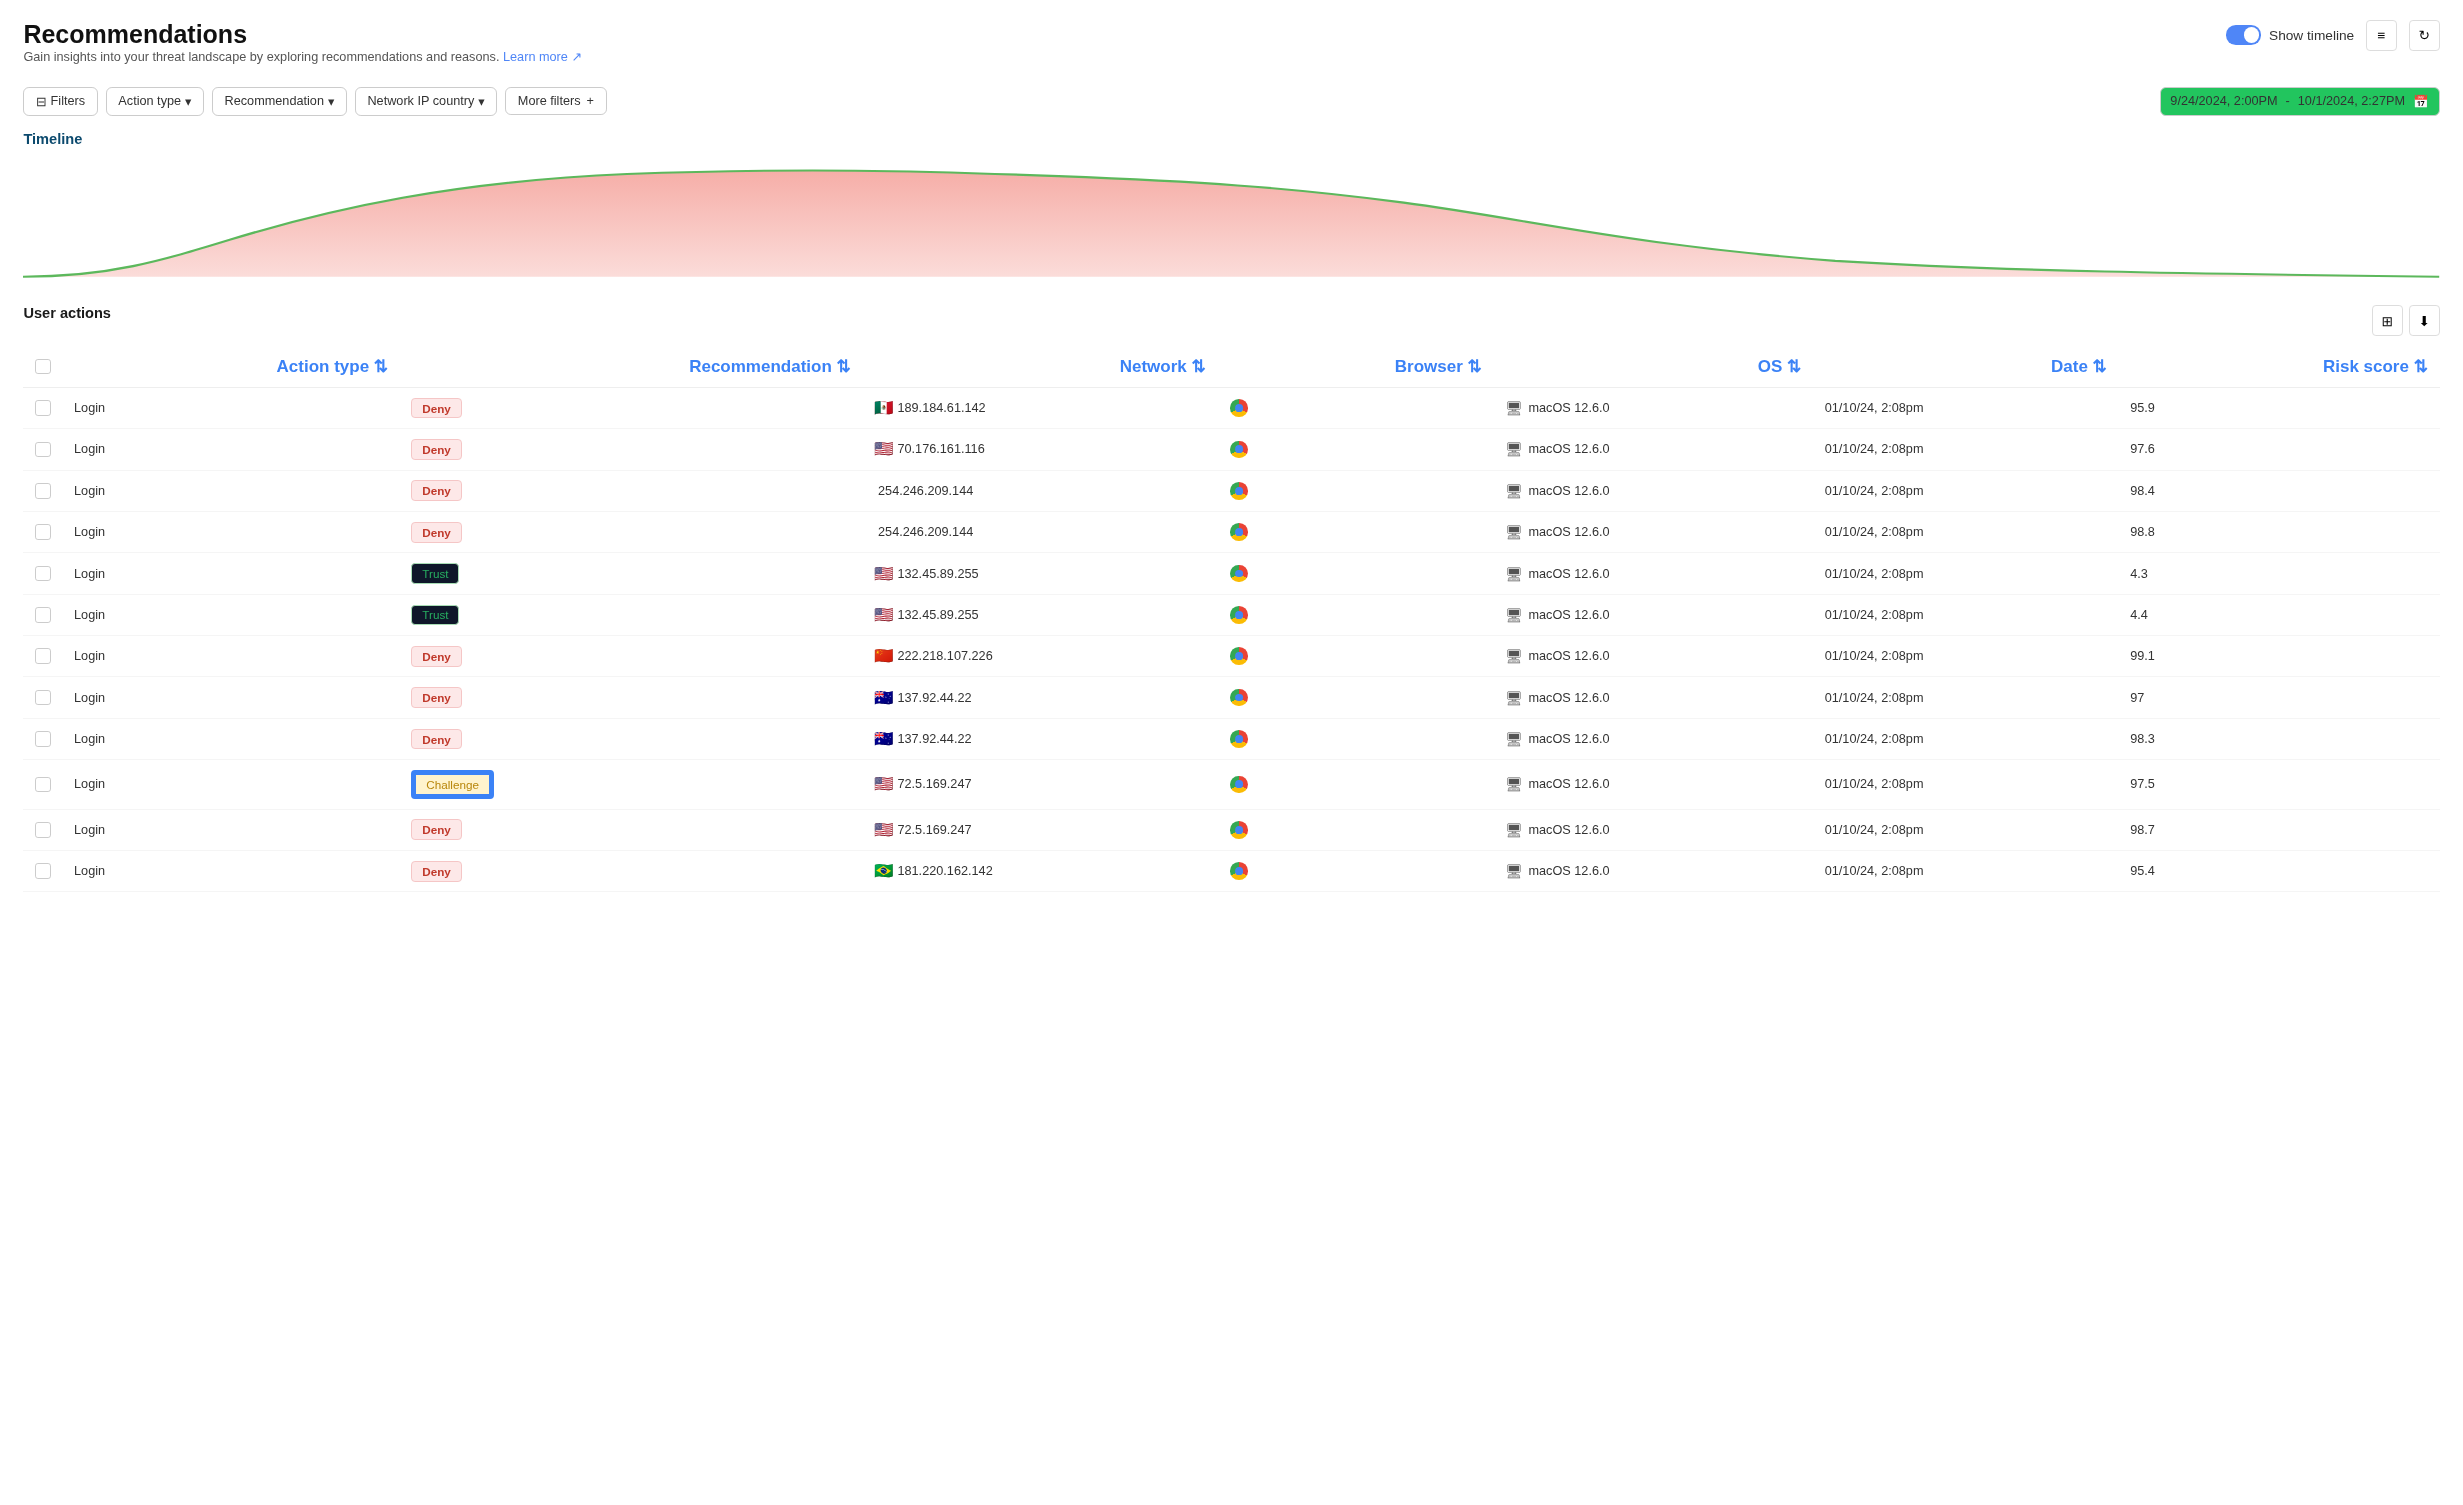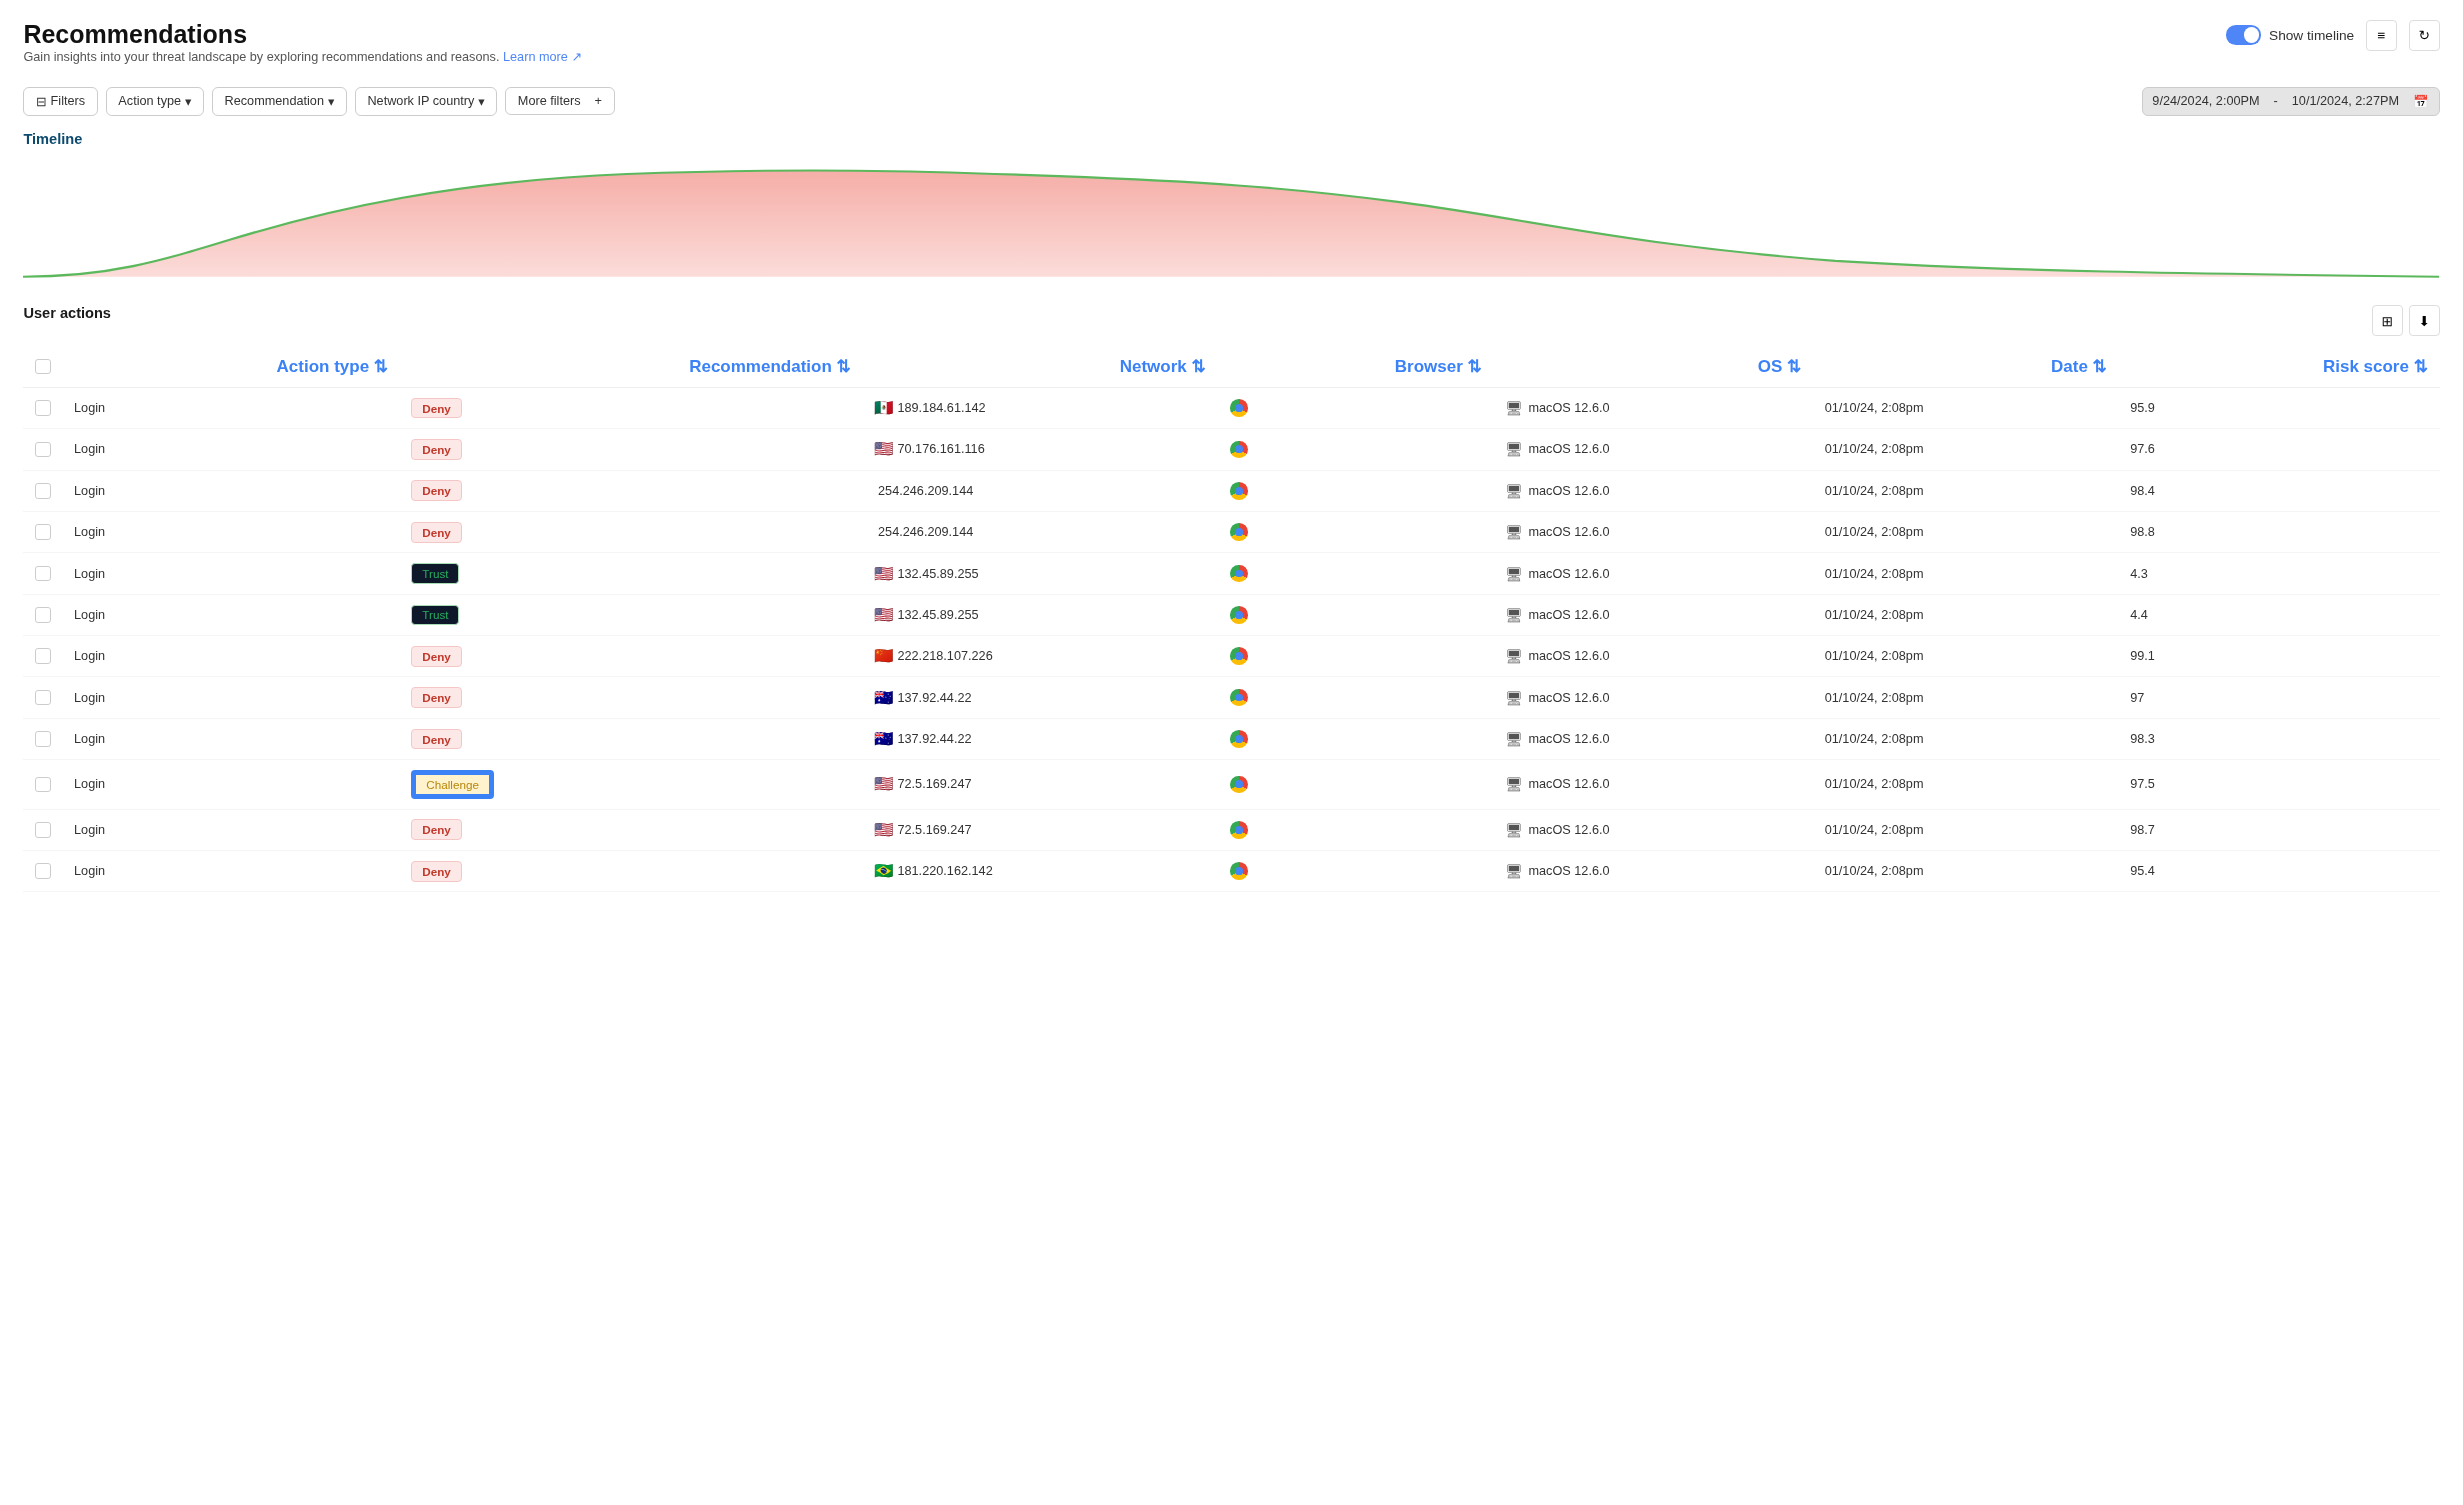"More filters" .more-filters-btn { gap: 14px -> 6px }
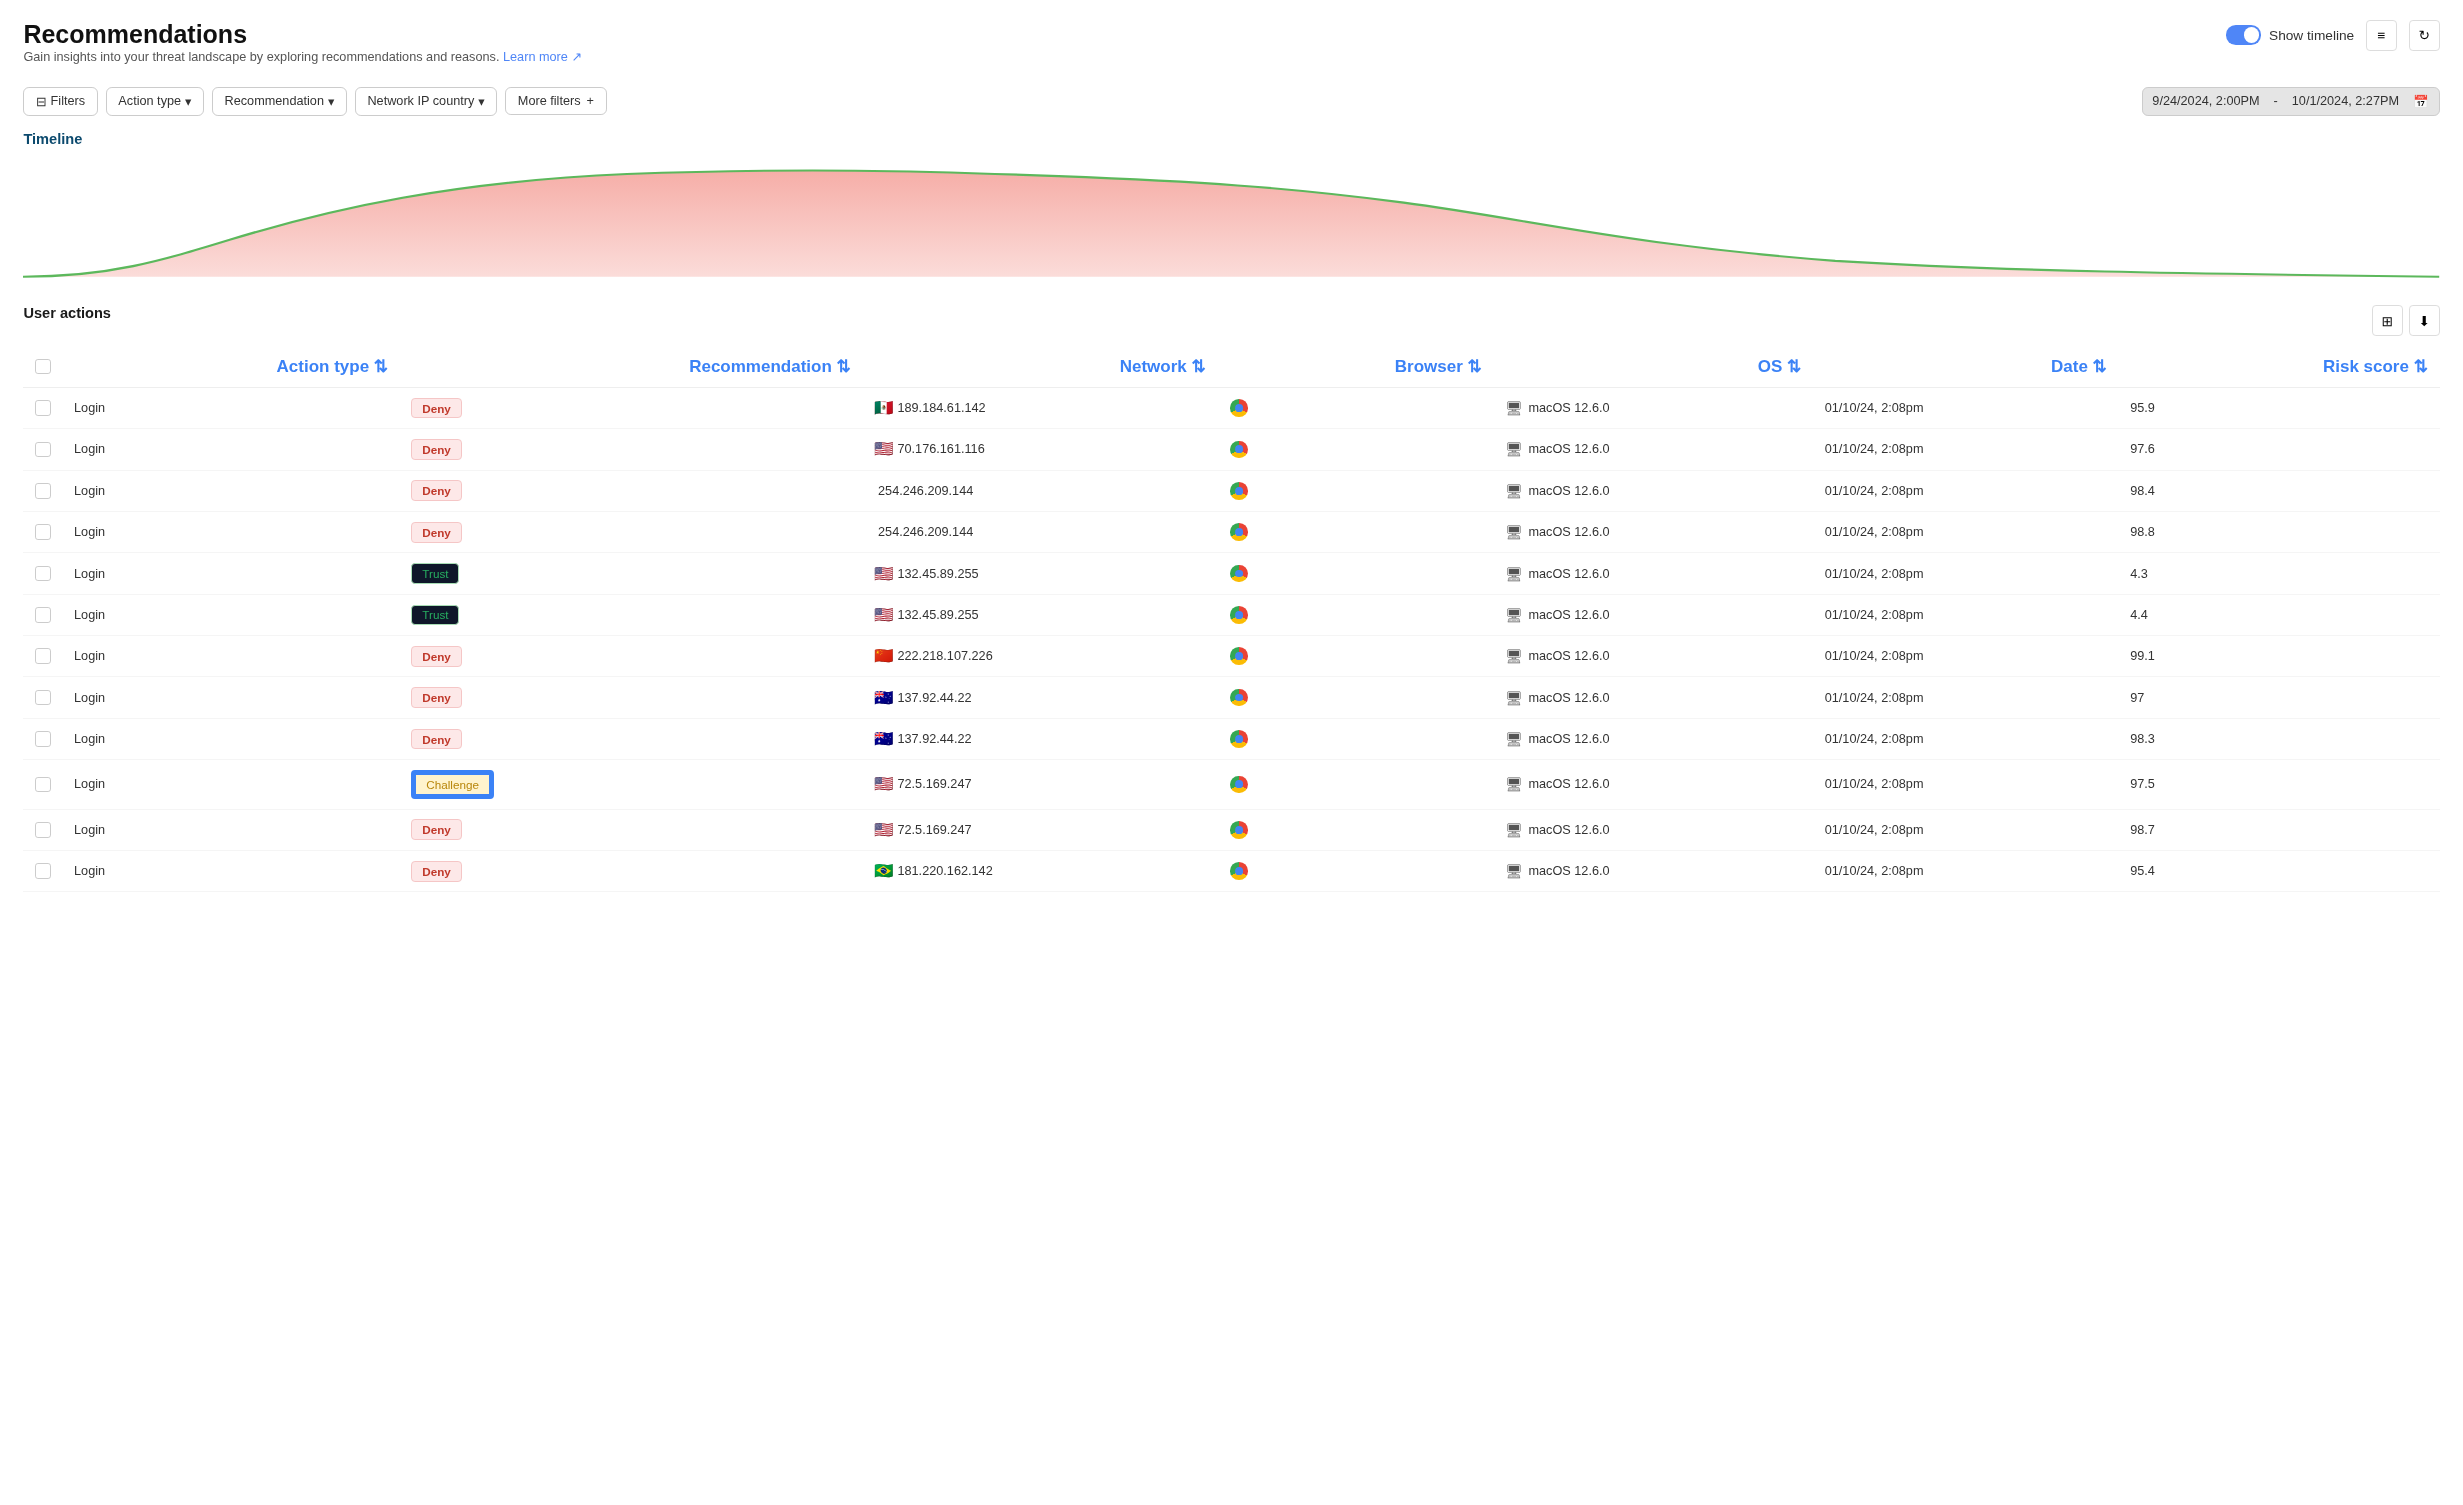"9/24/2024, 2:00PM" .date-range { background: #e5e5e5 -> #22c55e; gap: 14px -> 8px }
